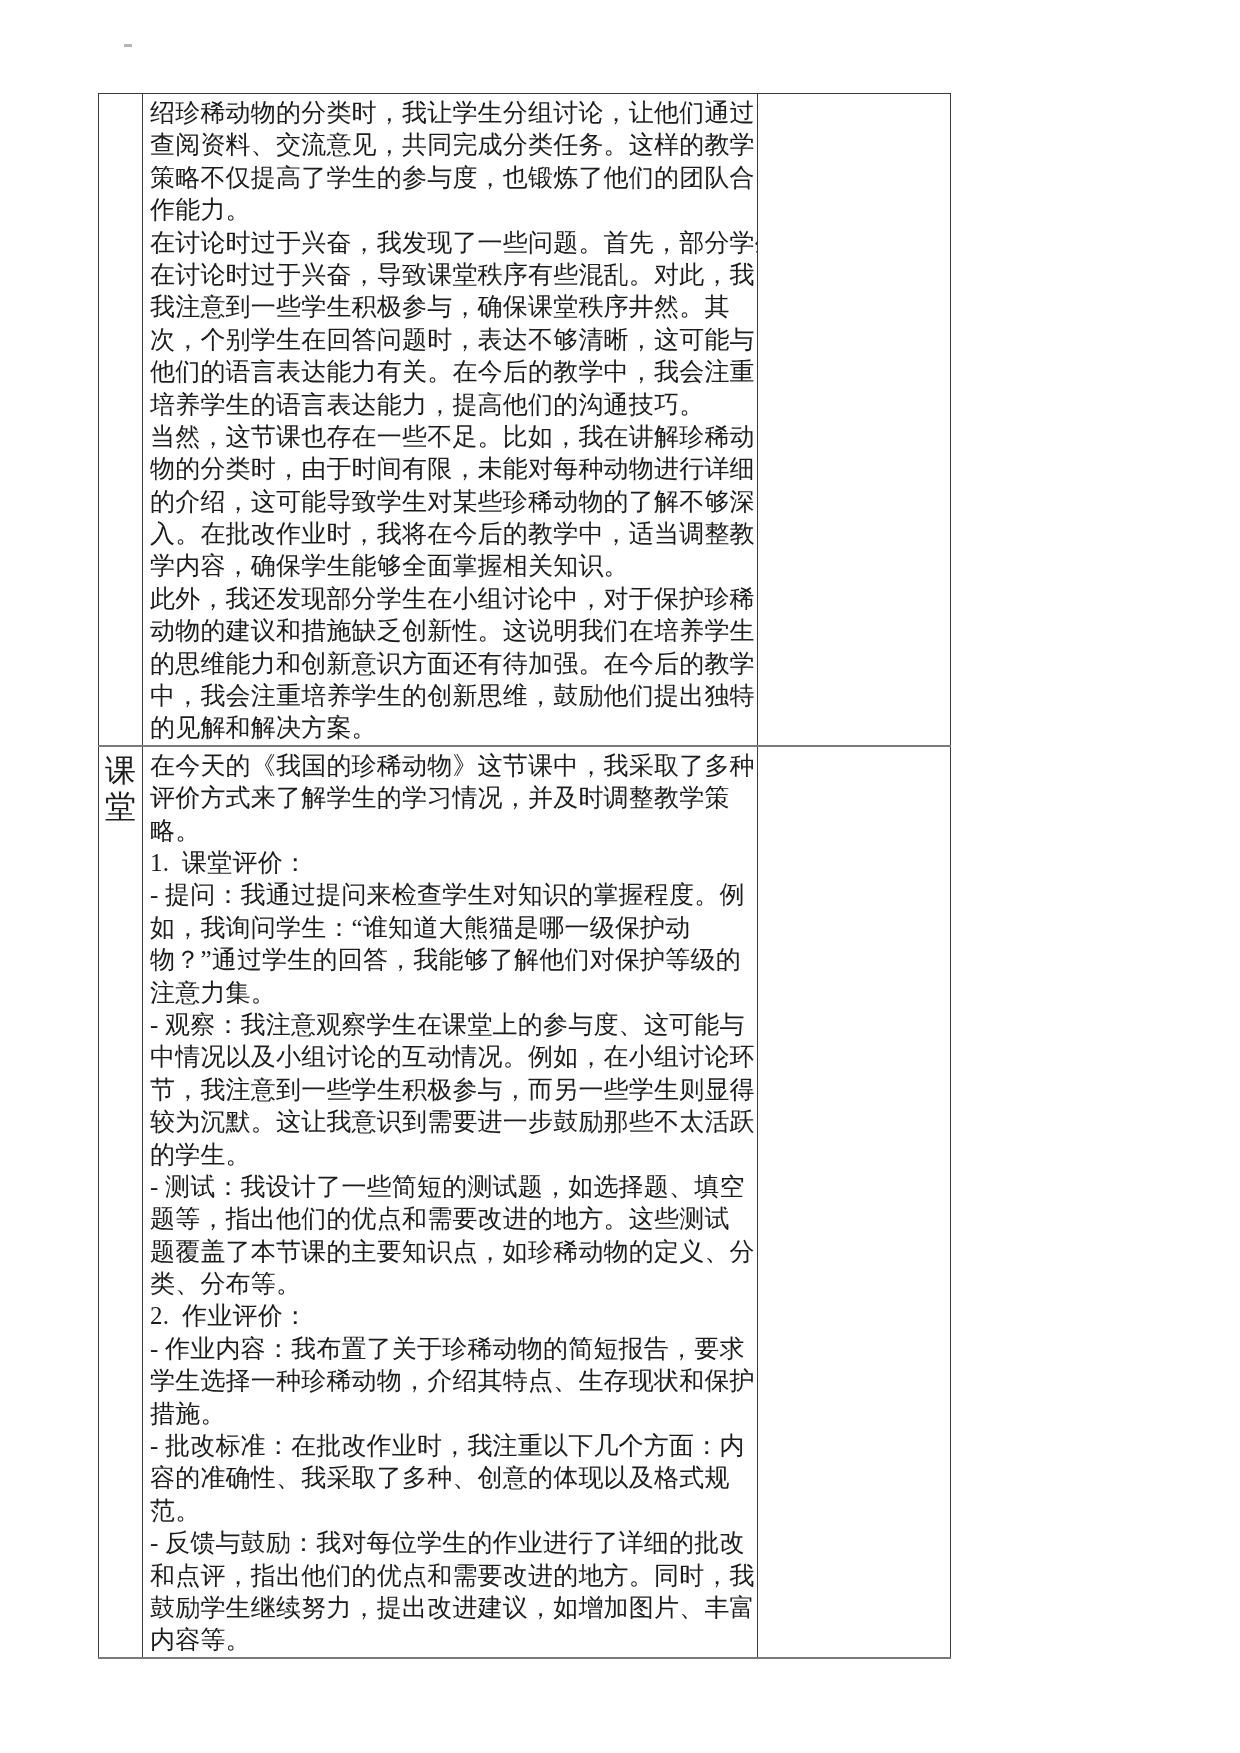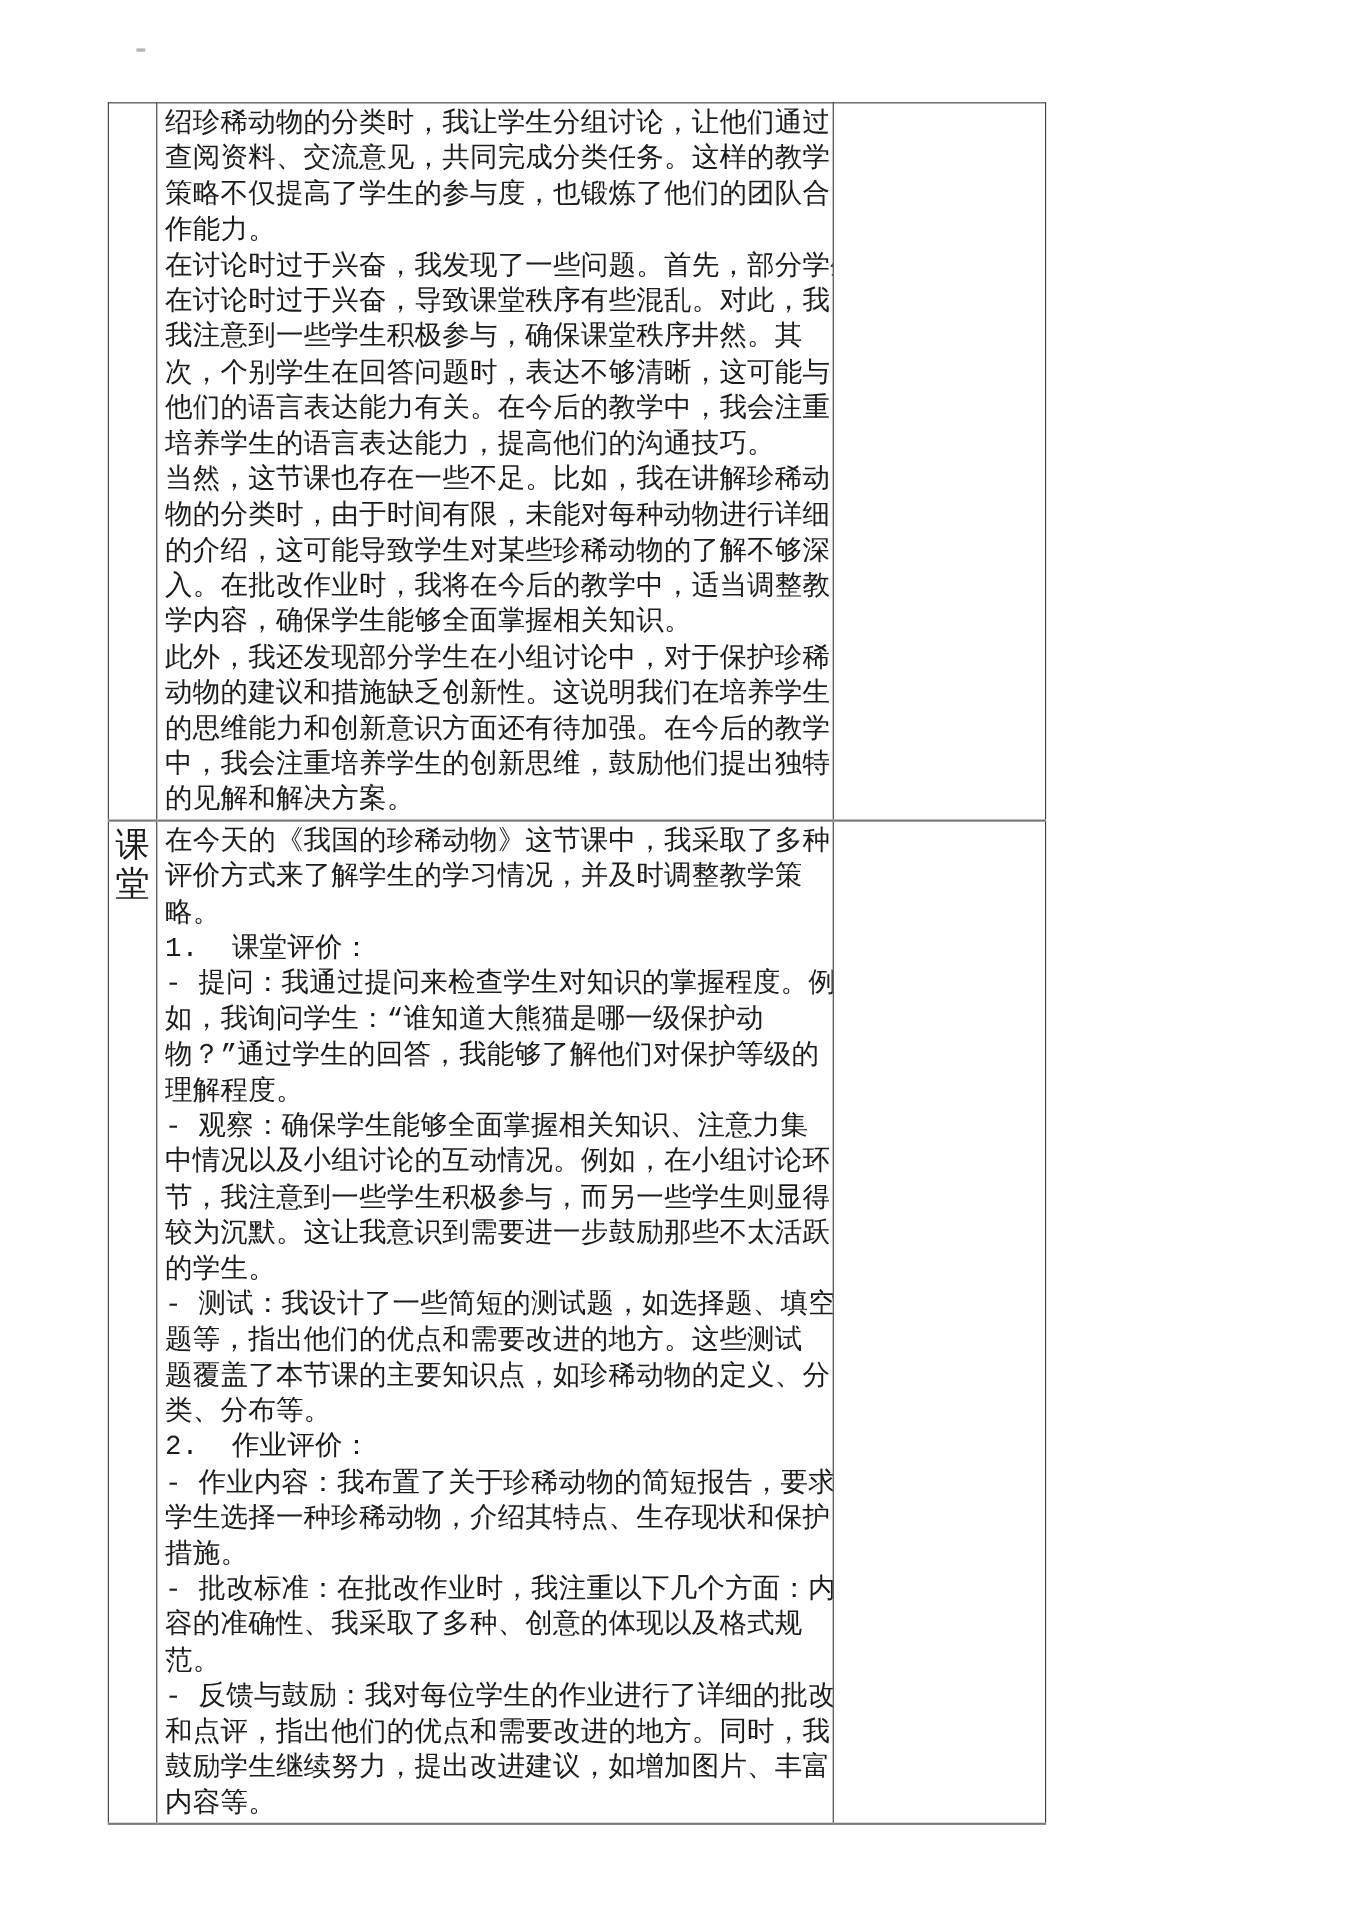"绍珍稀动物的分类时，我让学生分组讨论，让他们通过" .page { font-family: Liberation Mono, monospace -> Liberation Serif, serif }
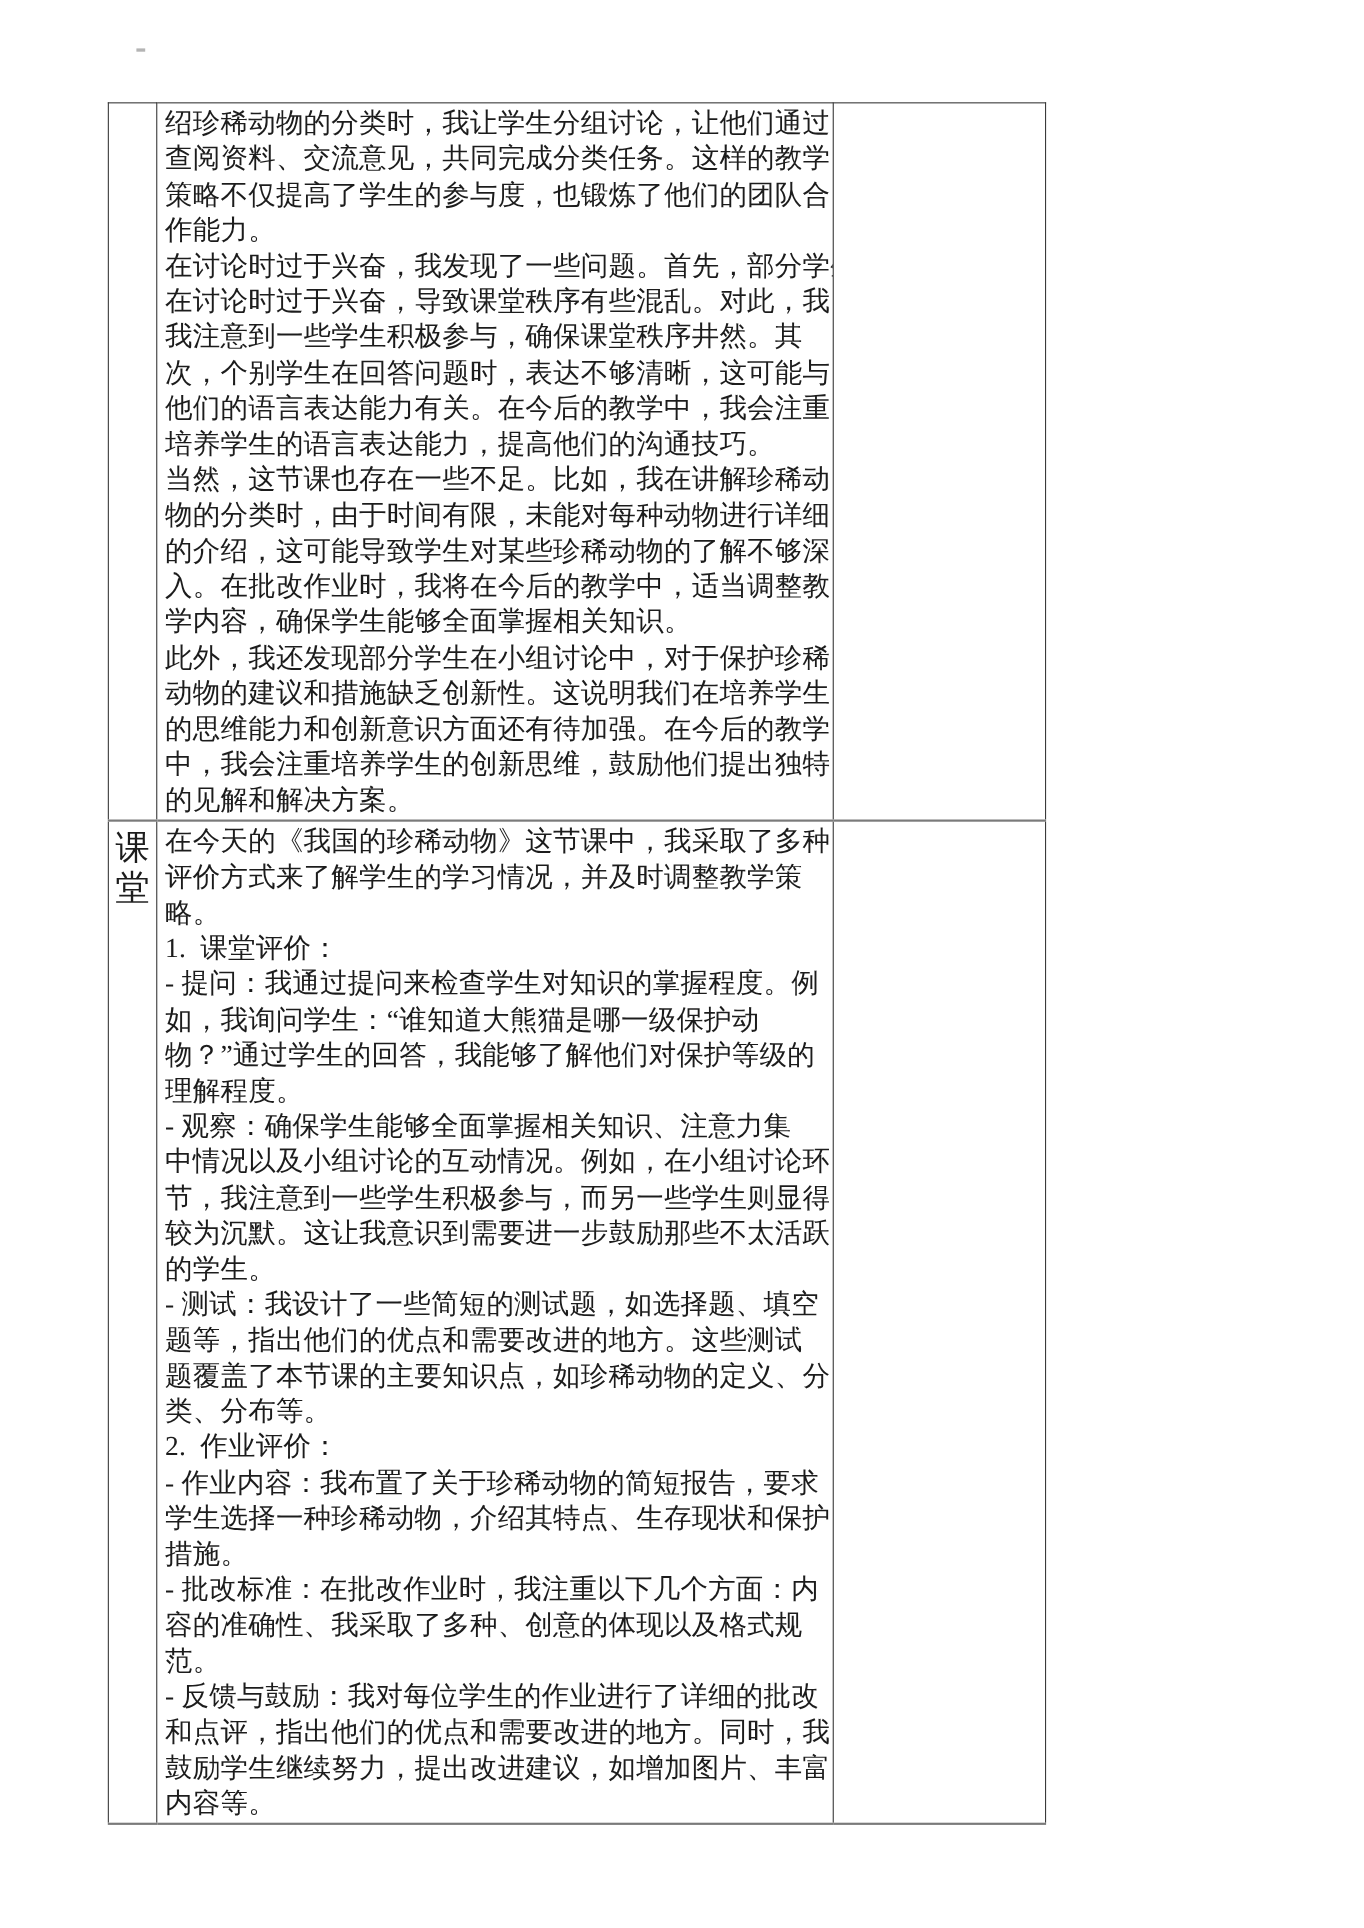"理解程度。" div.line { text: 理解程度 -> 注意力集 }
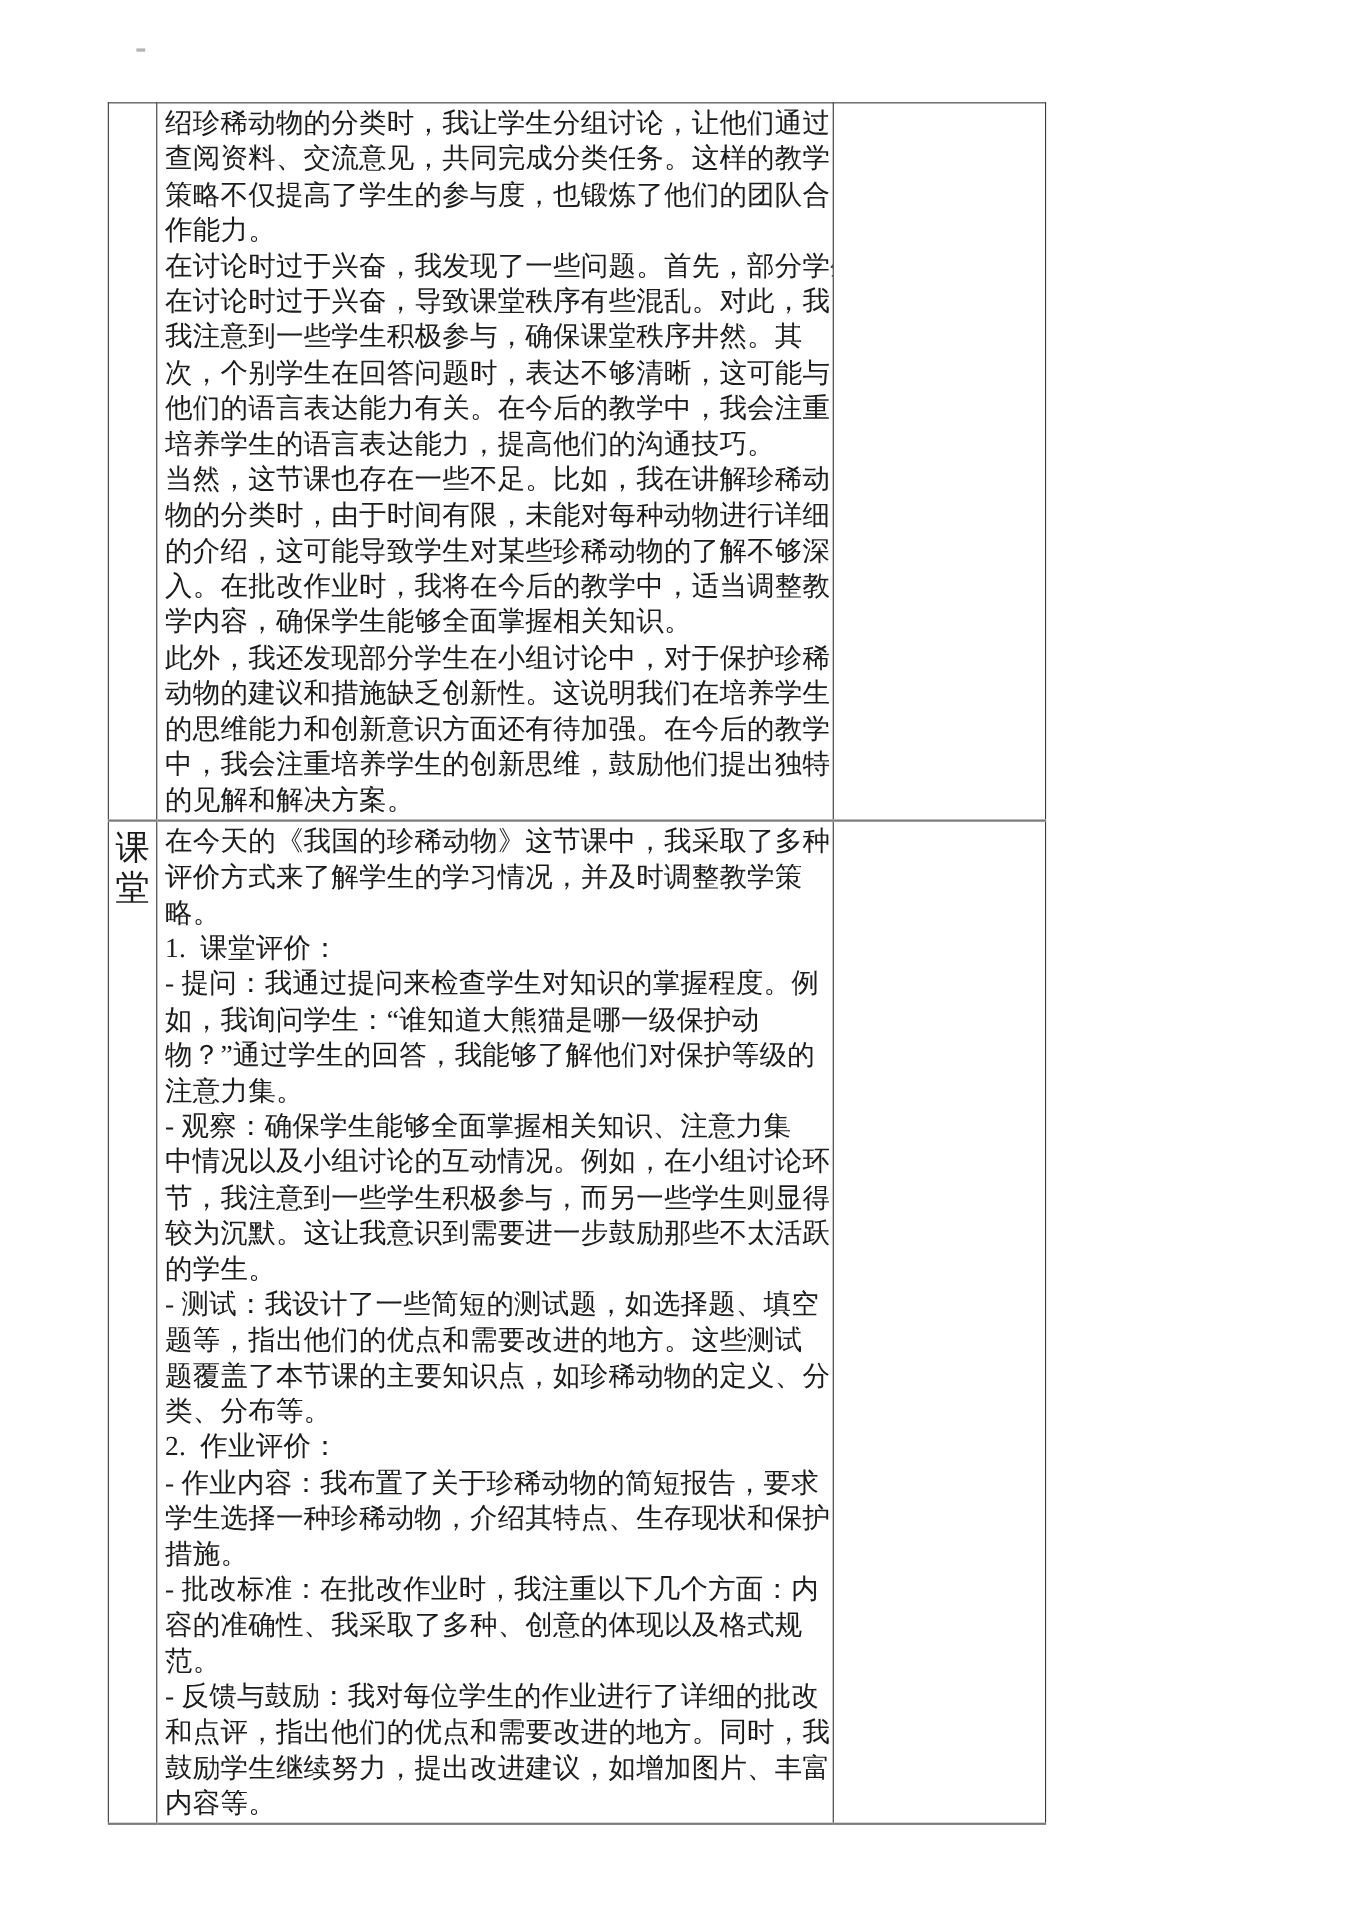"- 观察：确保学生能够全面掌握相关知识、注意力集" div.line { text: 确保学生能够全面掌握相关知识、注意力集 -> 我注意观察学生在课堂上的参与度、这可能与 }
